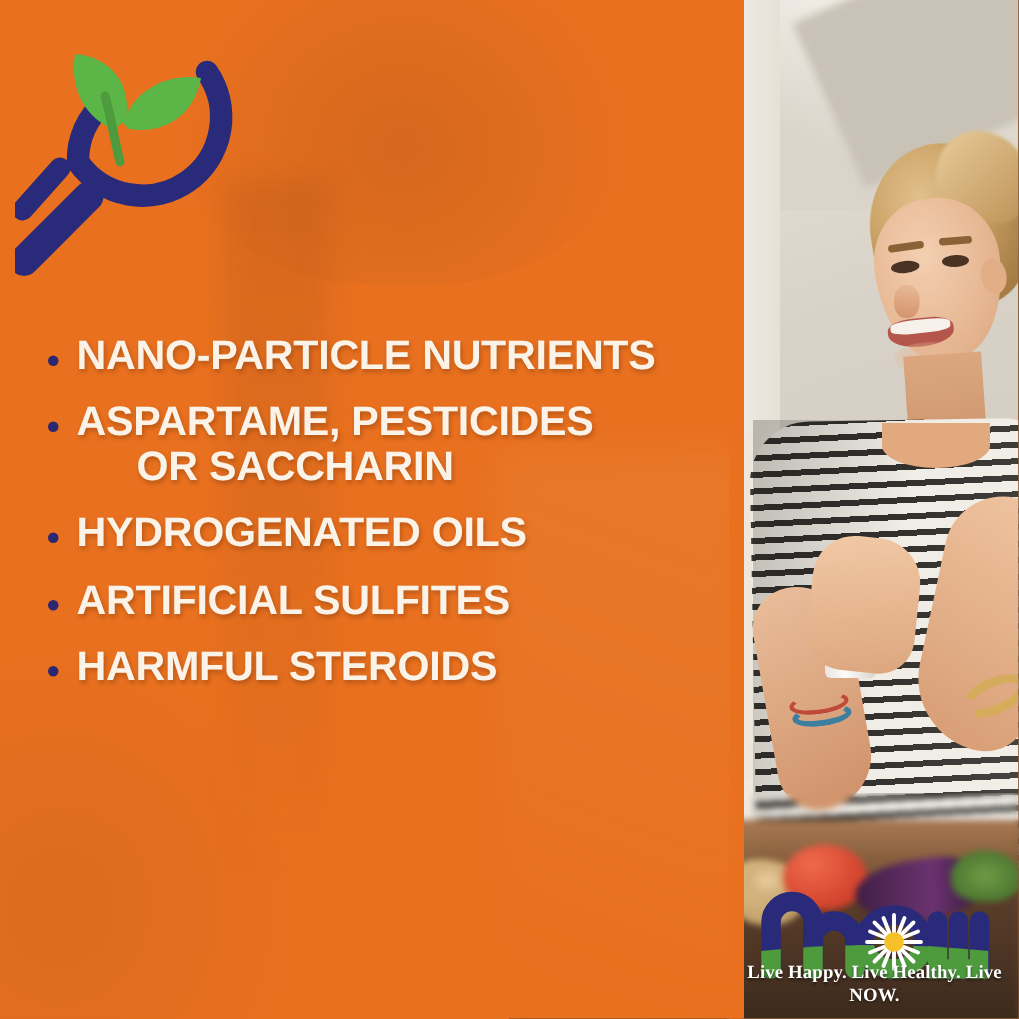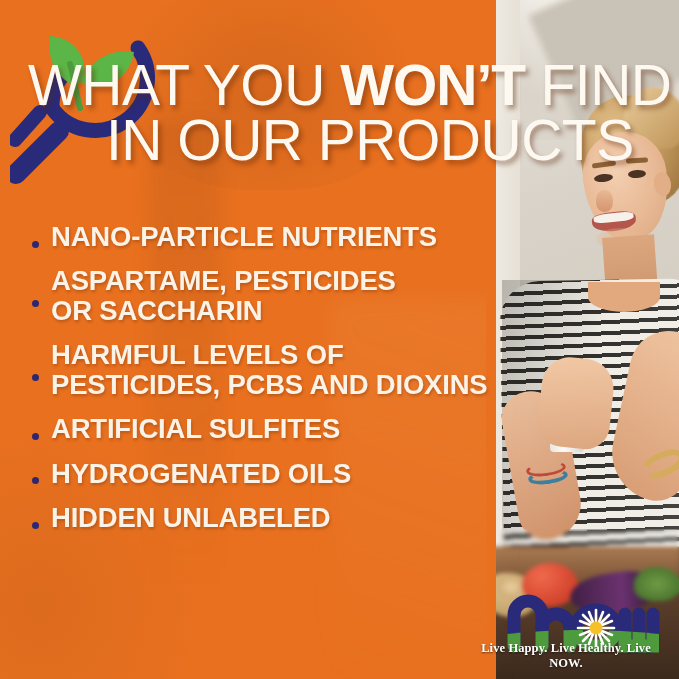"WHAT YOU WON’T FIND" div.headline { html: <div> <span><span>WHAT YOU </span><span>WON’T</span><span> FIND</span></span> <span>IN OUR PRODUCTS</span> </div> -> none }
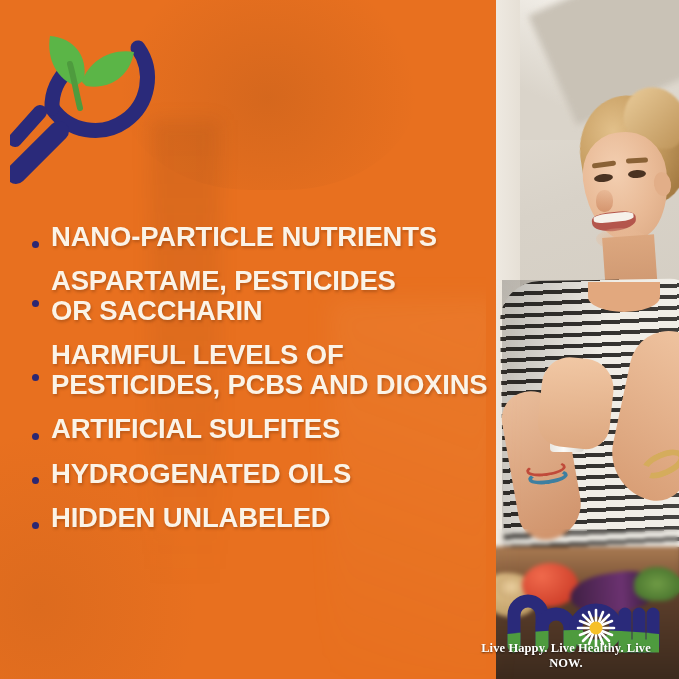"NANO-PARTICLE NUTRIENTS" .bullet { align-items: center -> flex-start }
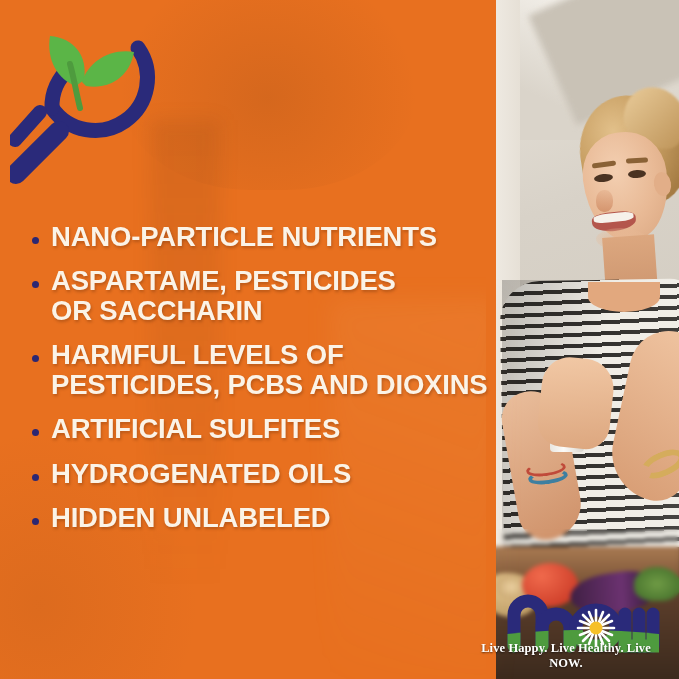"OR SACCHARIN" .btxt .l2 { margin-left: none -> 40px }
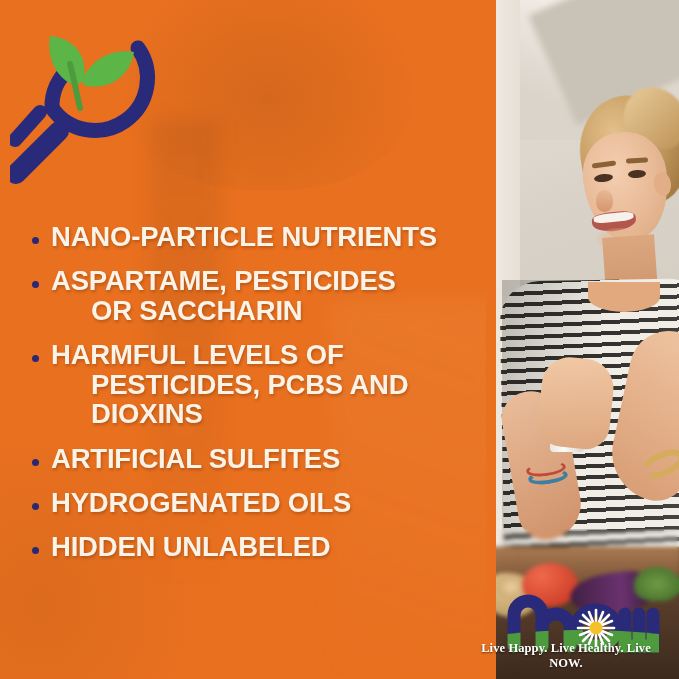"HARMFUL LEVELS OF" div.bullet { html: <div> <span></span> <span> <span>HARMFUL LEVELS OF</span> <span>PESTICIDES, PCBS AND DIOXINS</span> </span> </div> -> none }
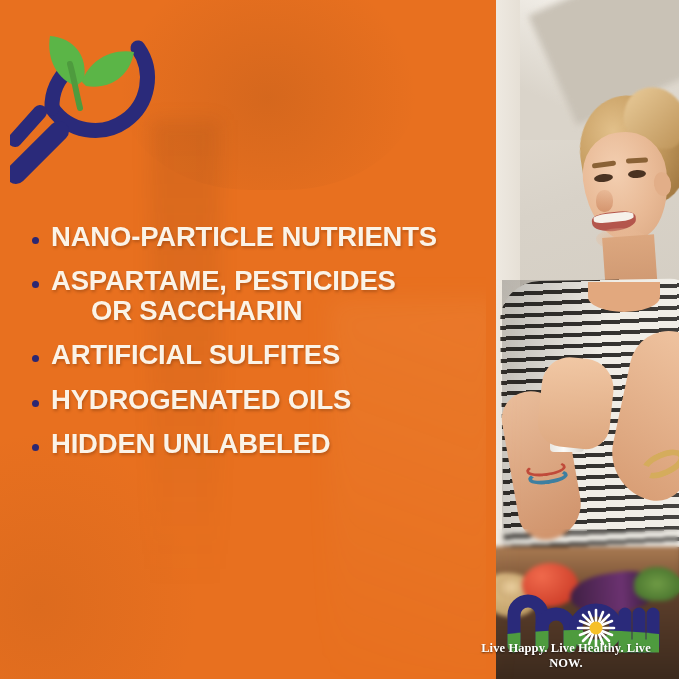"ARTIFICIAL SULFITES" div.bullet { order: before "HYDROGENATED OILS" -> after "HYDROGENATED OILS" }
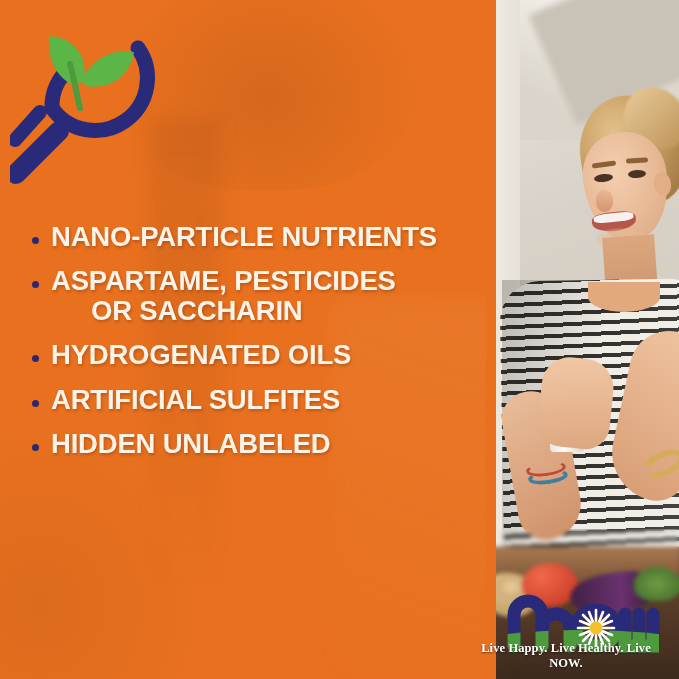"HIDDEN UNLABELED" span { text: HIDDEN UNLABELED -> HARMFUL STEROIDS }
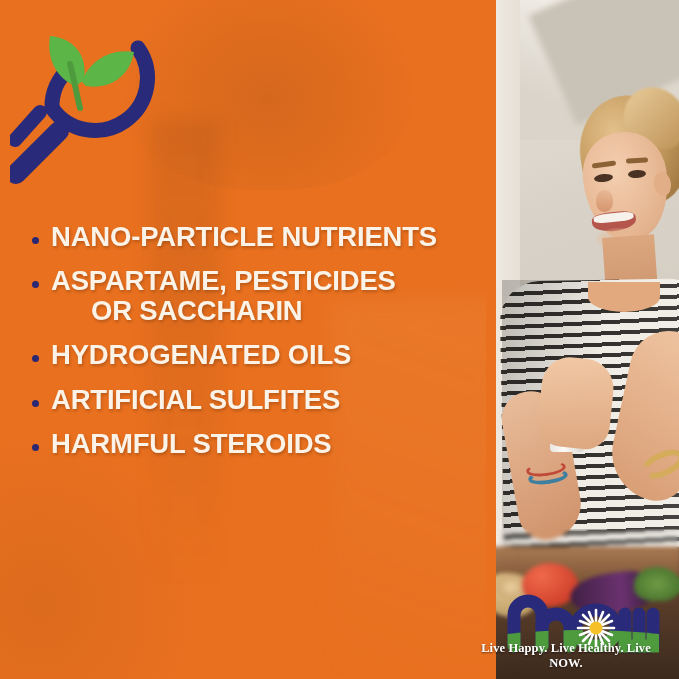"Live Happy. Live Healthy. Live" .nowtag { left: 480px -> 497px }
